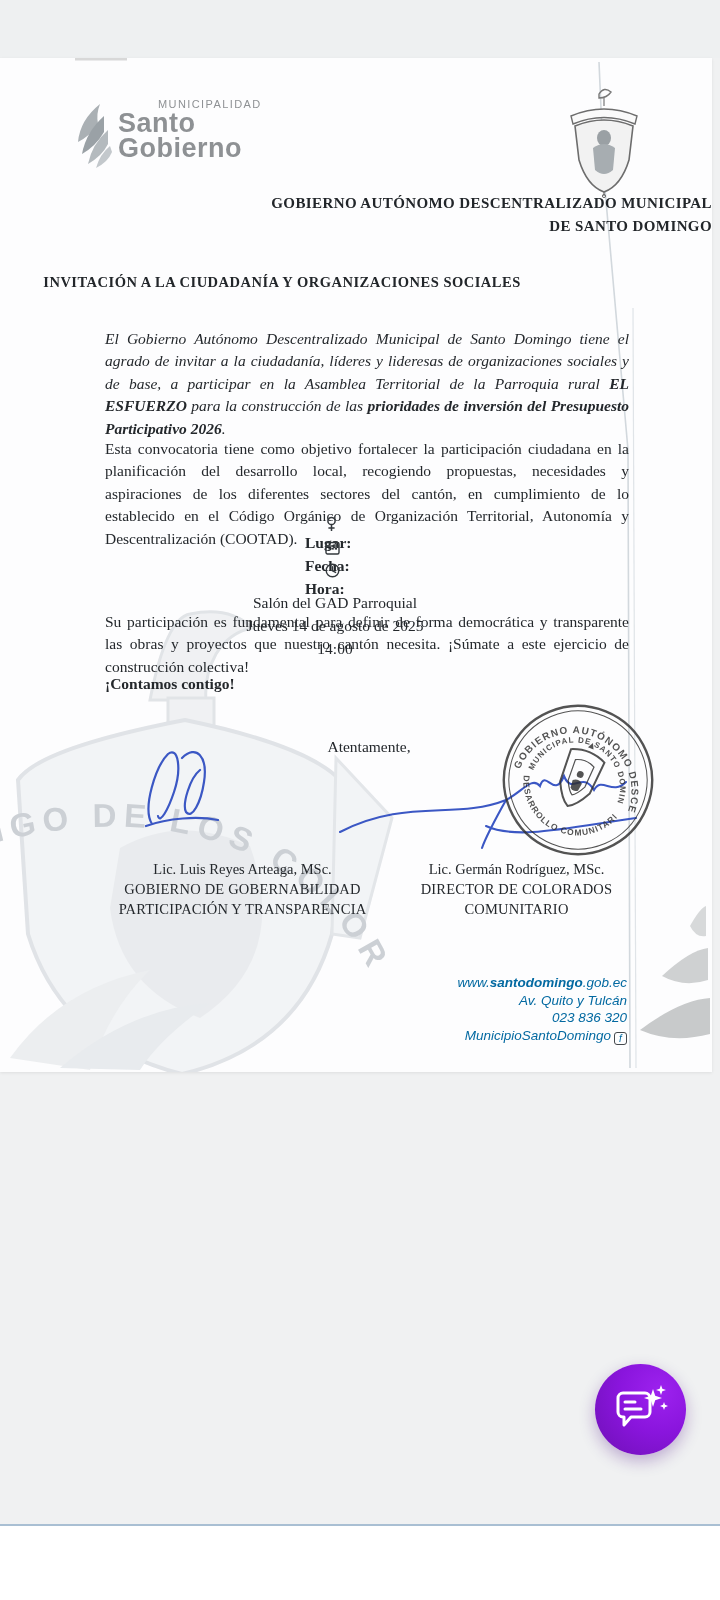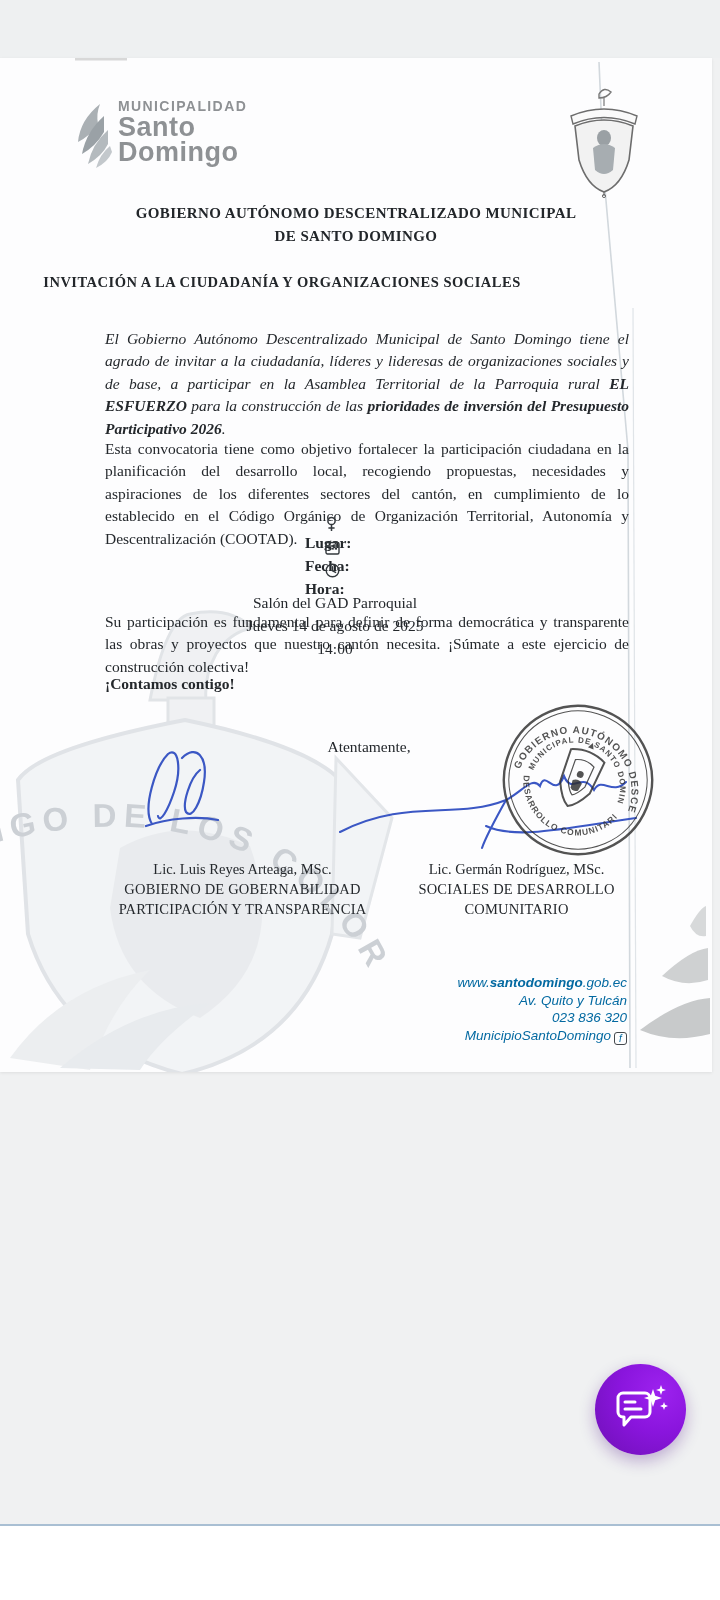"MUNICIPALIDAD" .brand-eyebrow { font-size: 14px -> 11px; font-weight: bold -> normal; margin-left: none -> 40px }
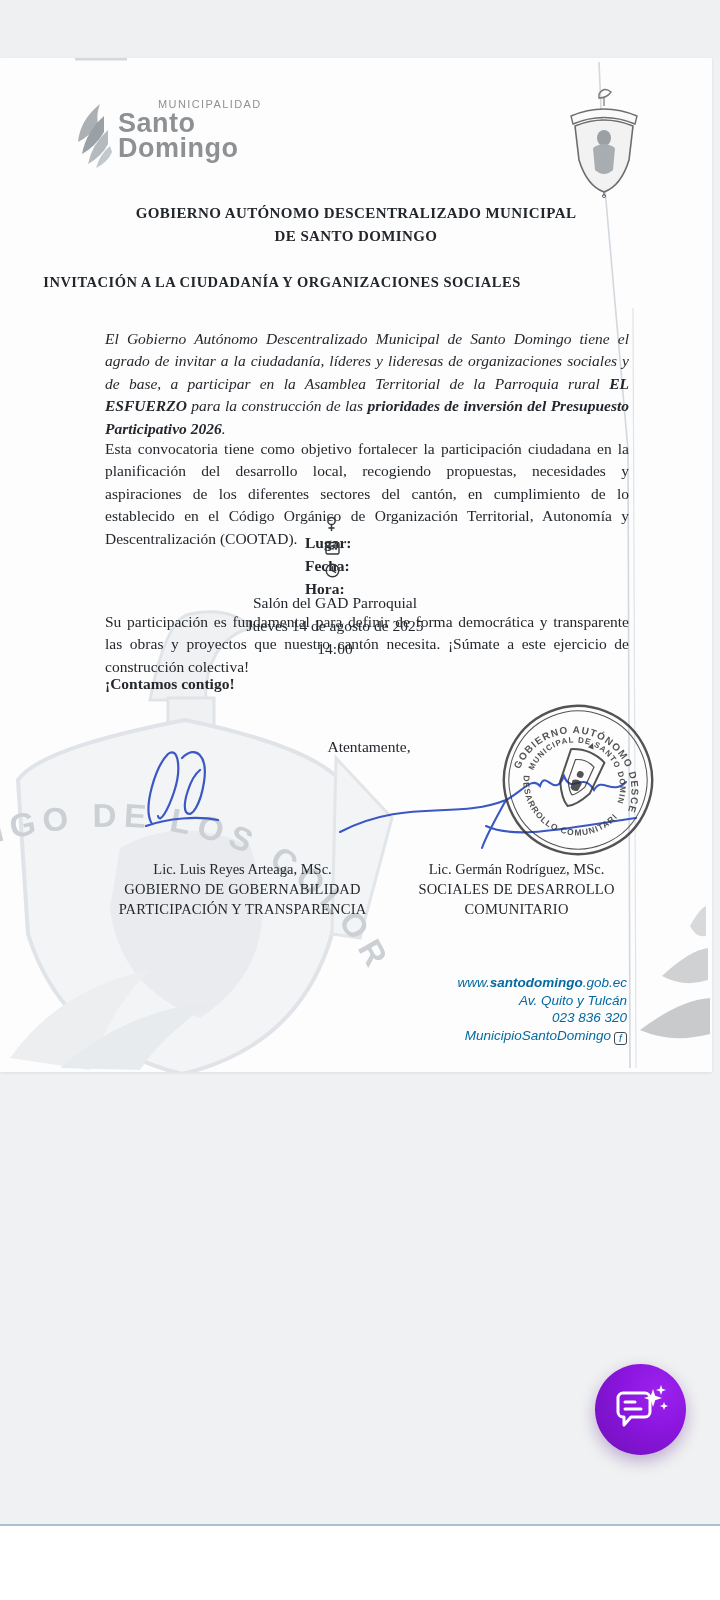"Domingo" div.brand-name { text: Domingo -> Gobierno }
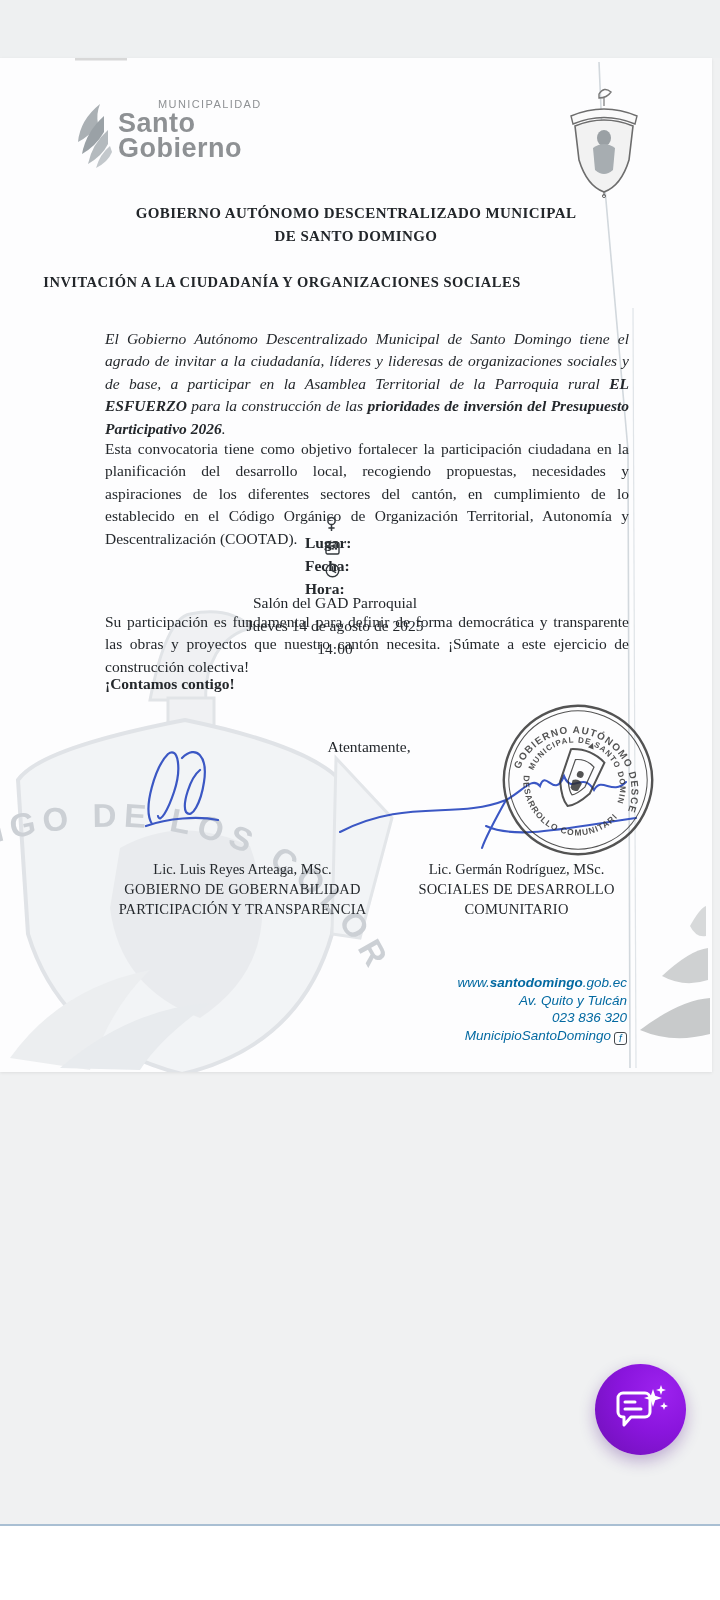"GOBIERNO AUTÓNOMO DESCENTRALIZADO MUNICIPAL" .org-title { text-align: center -> right; top: 144px -> 134px }
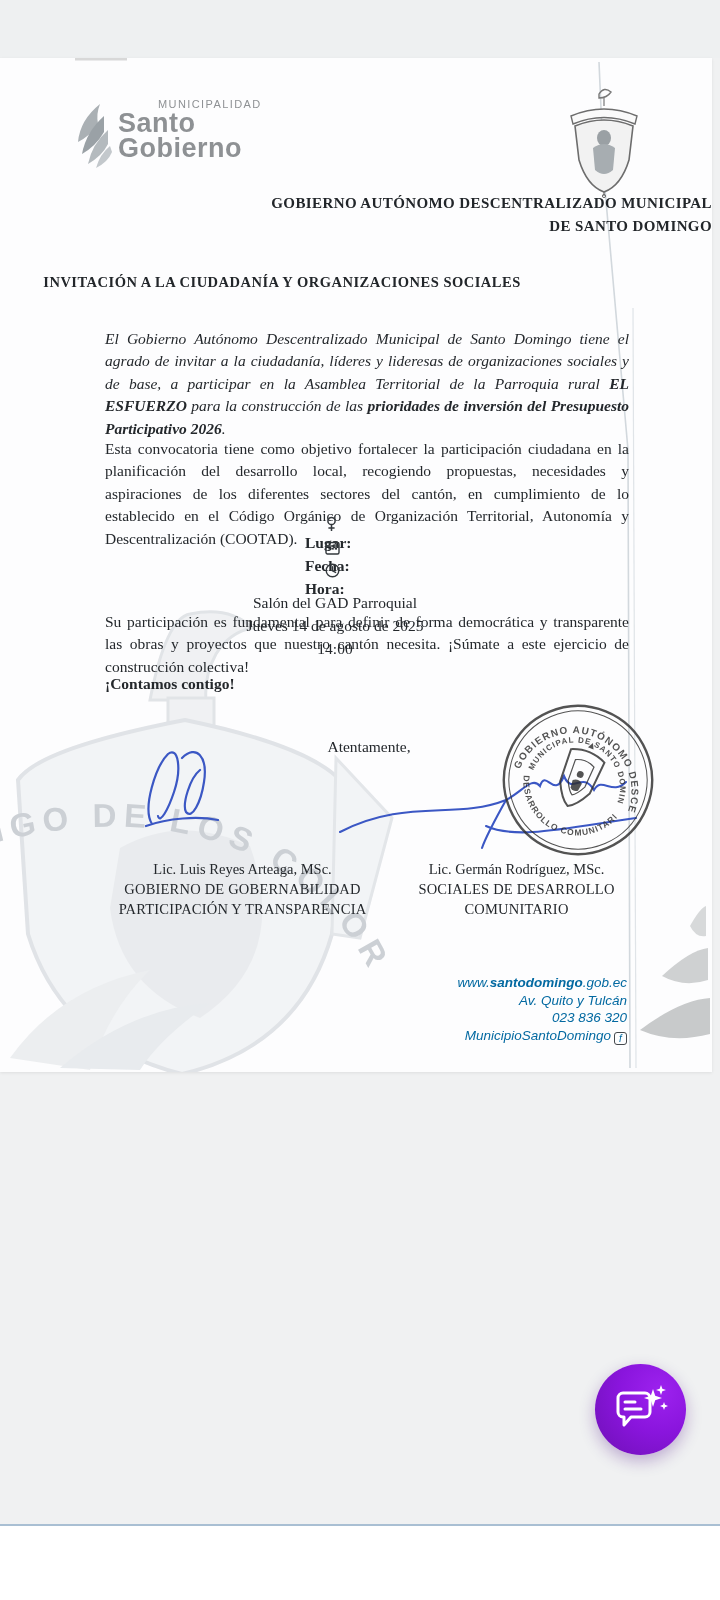"SOCIALES DE DESARROLLO" div.sig-role { text: SOCIALES DE DESARROLLO -> DIRECTOR DE COLORADOS }
